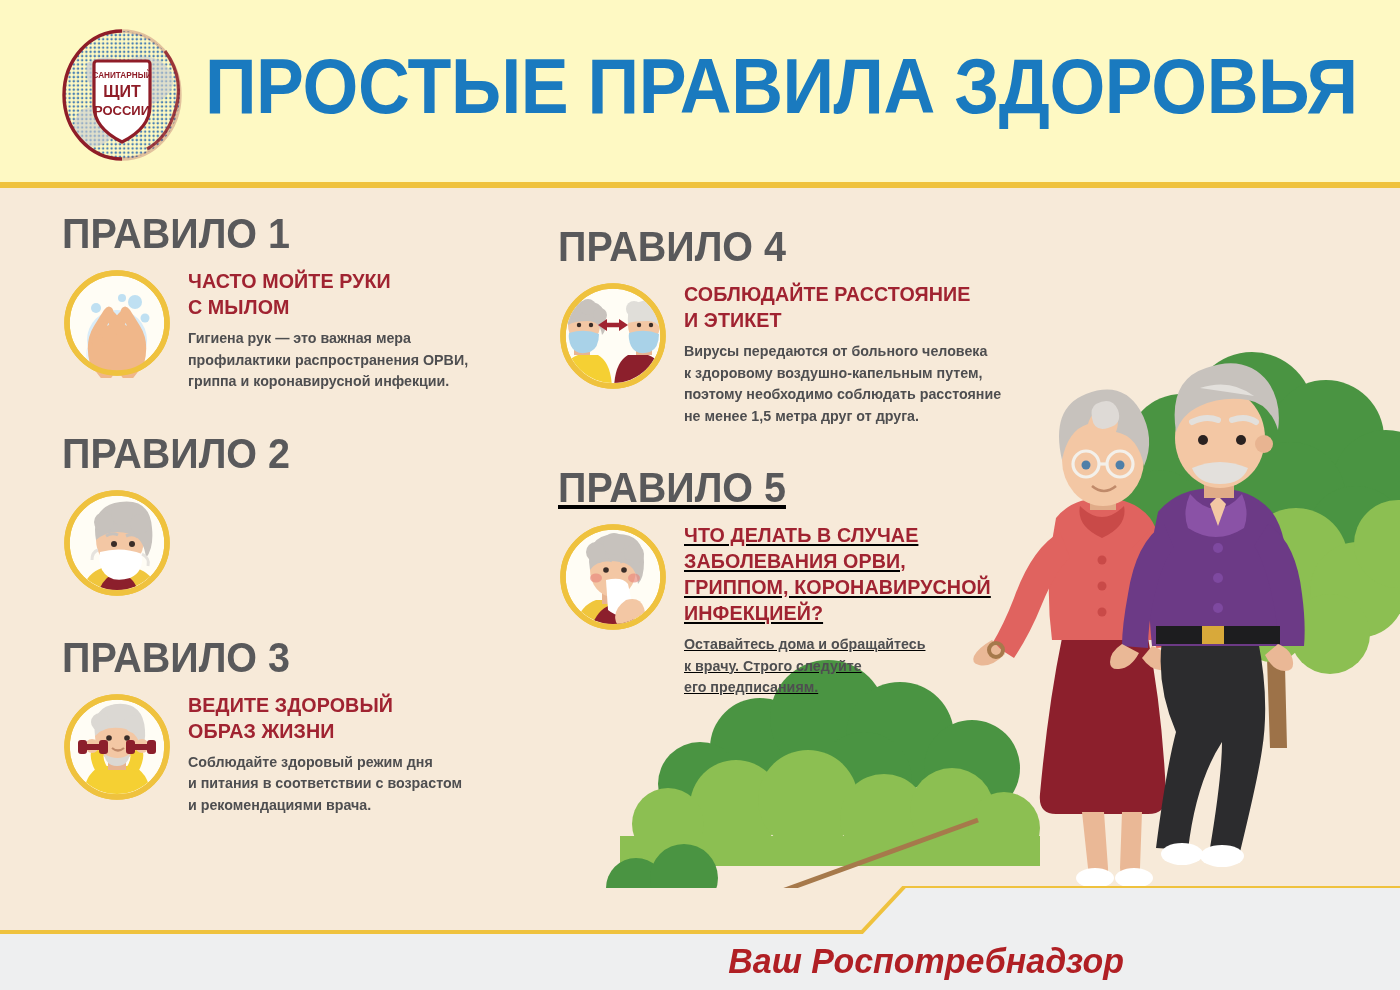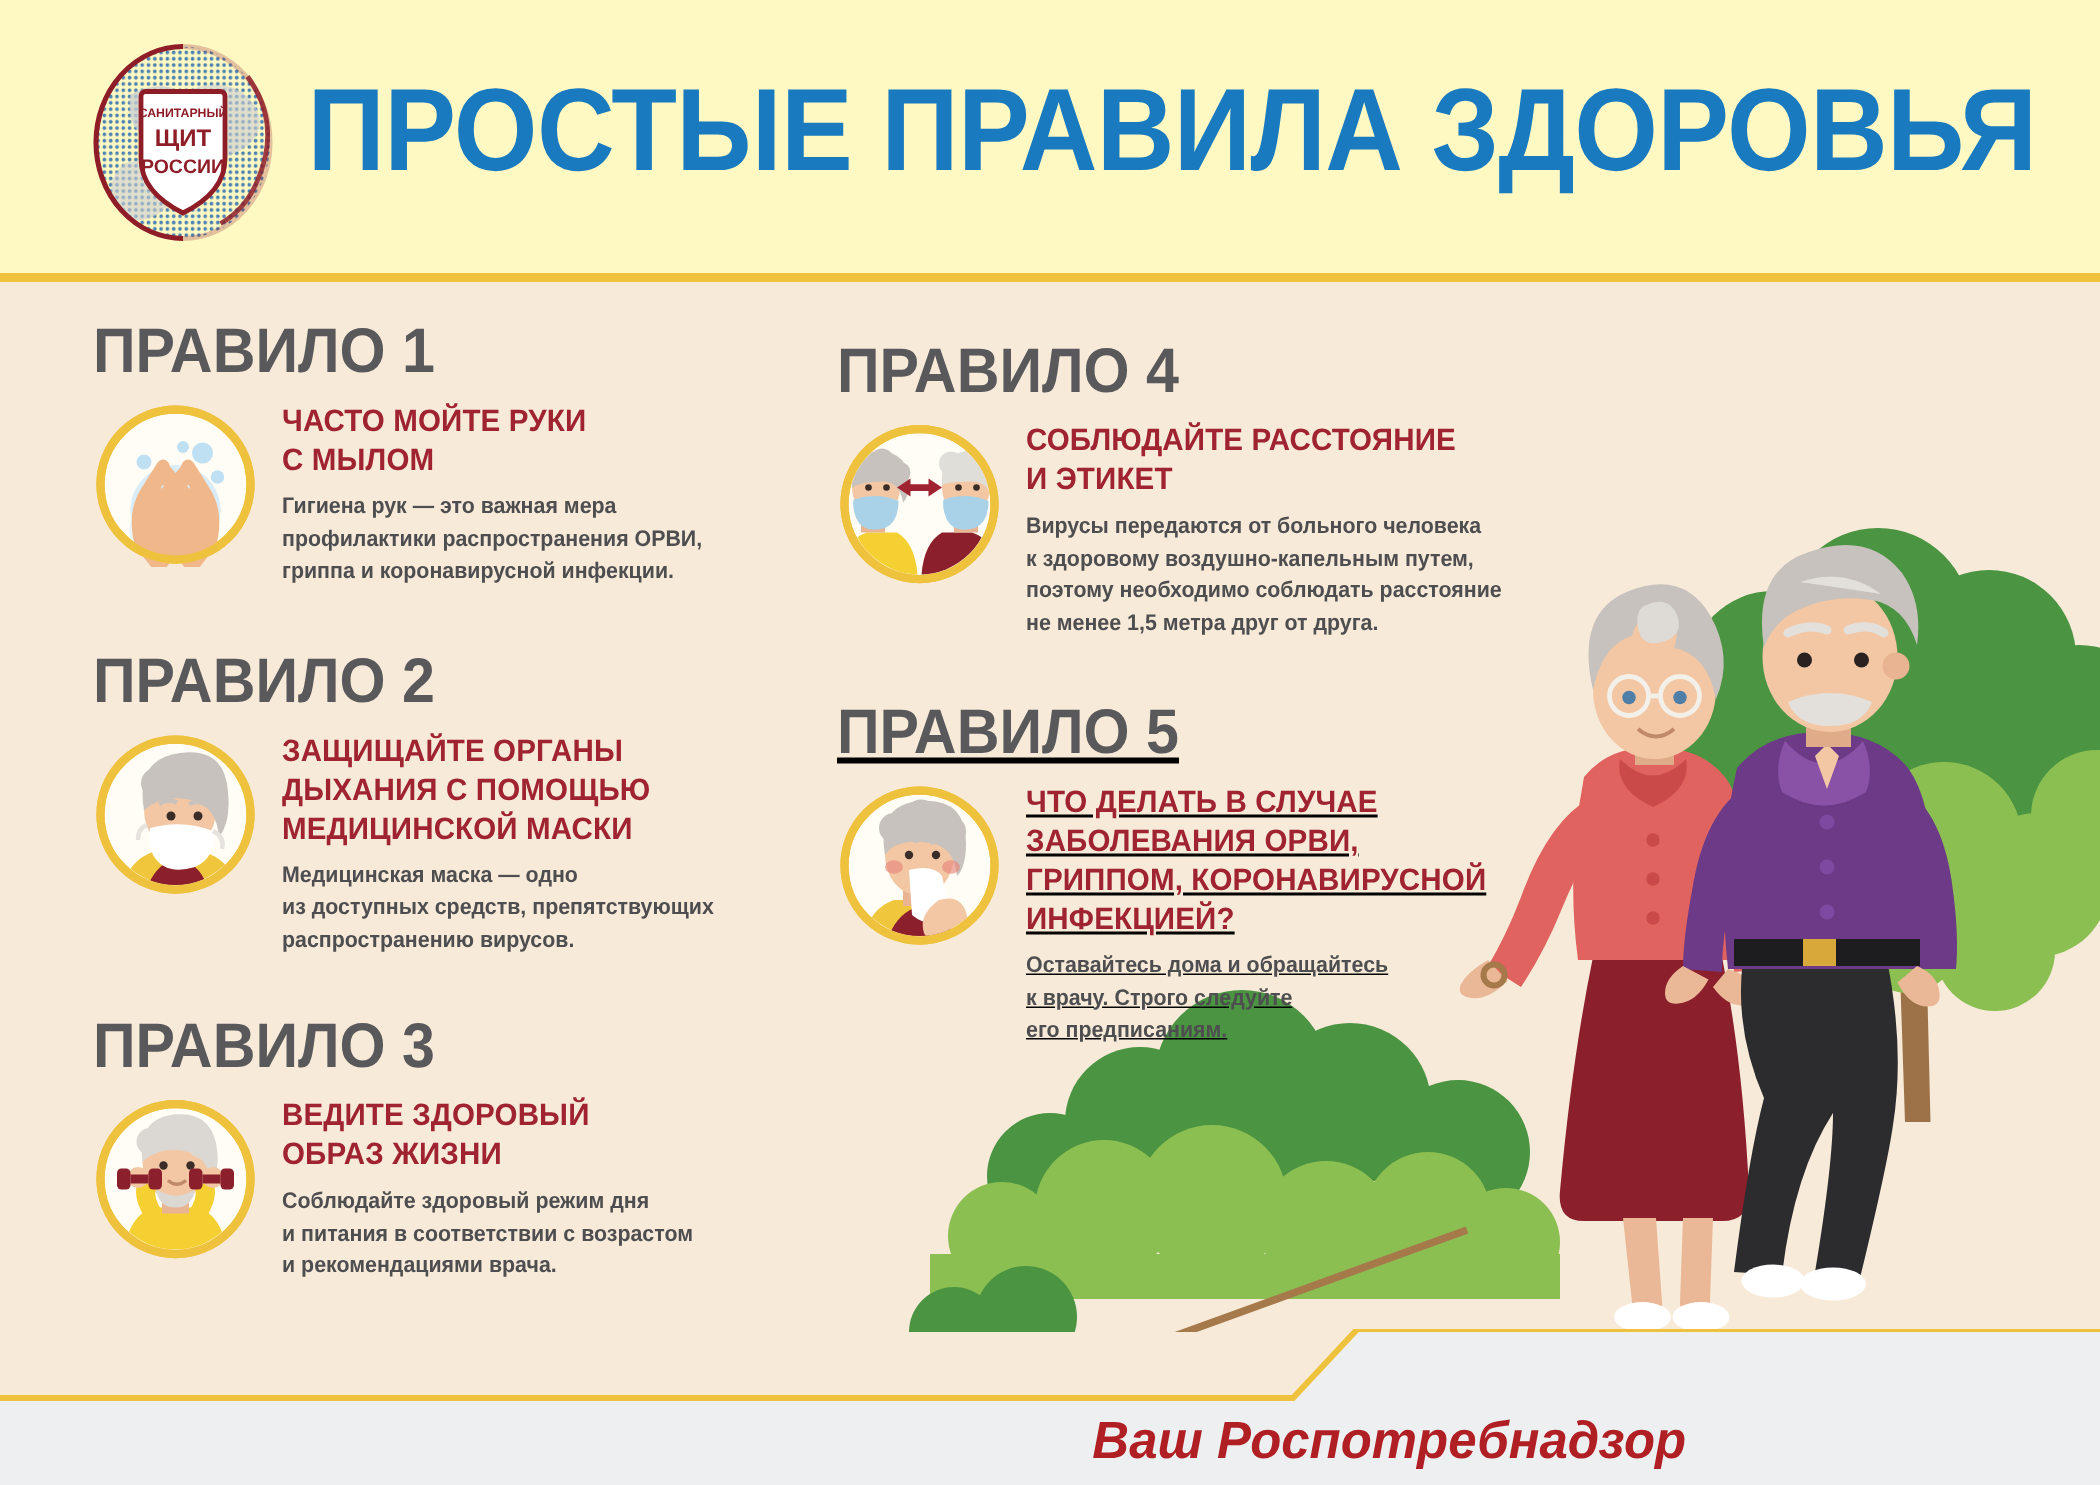"ЗАЩИЩАЙТЕ ОРГАНЫ" div.rule-text { html: <div> <div> <div>ЗАЩИЩАЙТЕ ОРГАНЫ</div> <div>ДЫХАНИЯ С ПОМОЩЬЮ</div> <div>МЕДИЦИНСКОЙ МАСКИ</div> </div> <div> <div>Медицинская маска — одно</div> <div>из доступных средств, препятствующих</div> <div>распространению вирусов.</div> </div> </div> -> none }
